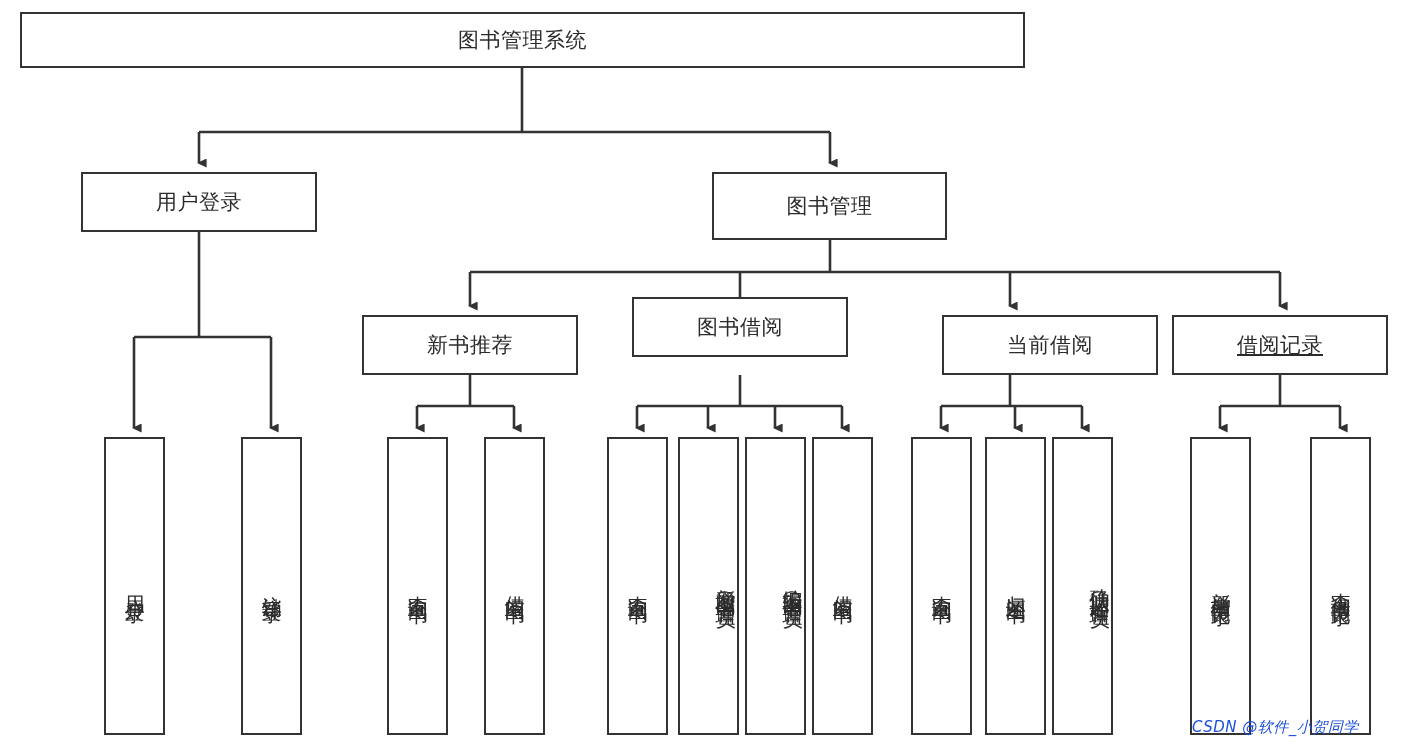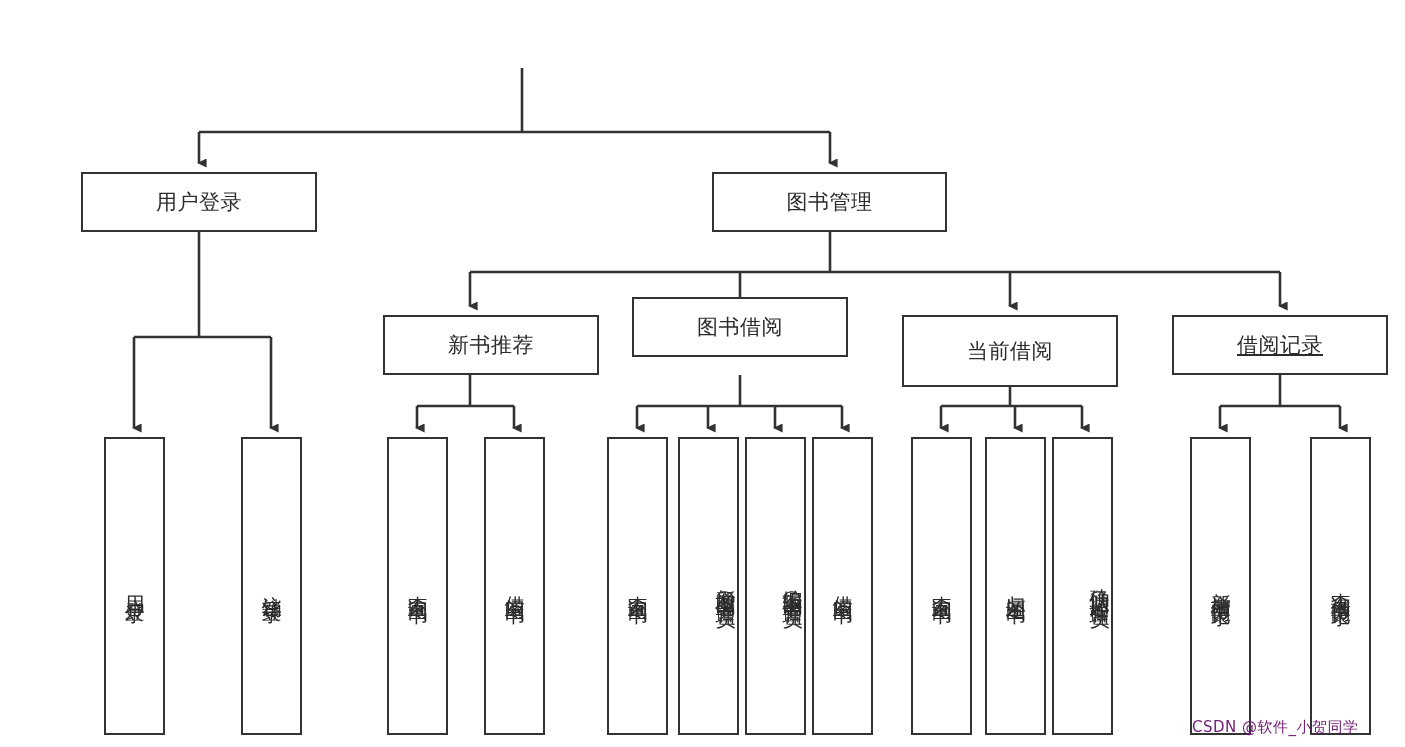"图书管理系统" div.node { html: none -> <div>图书管理系统</div> }
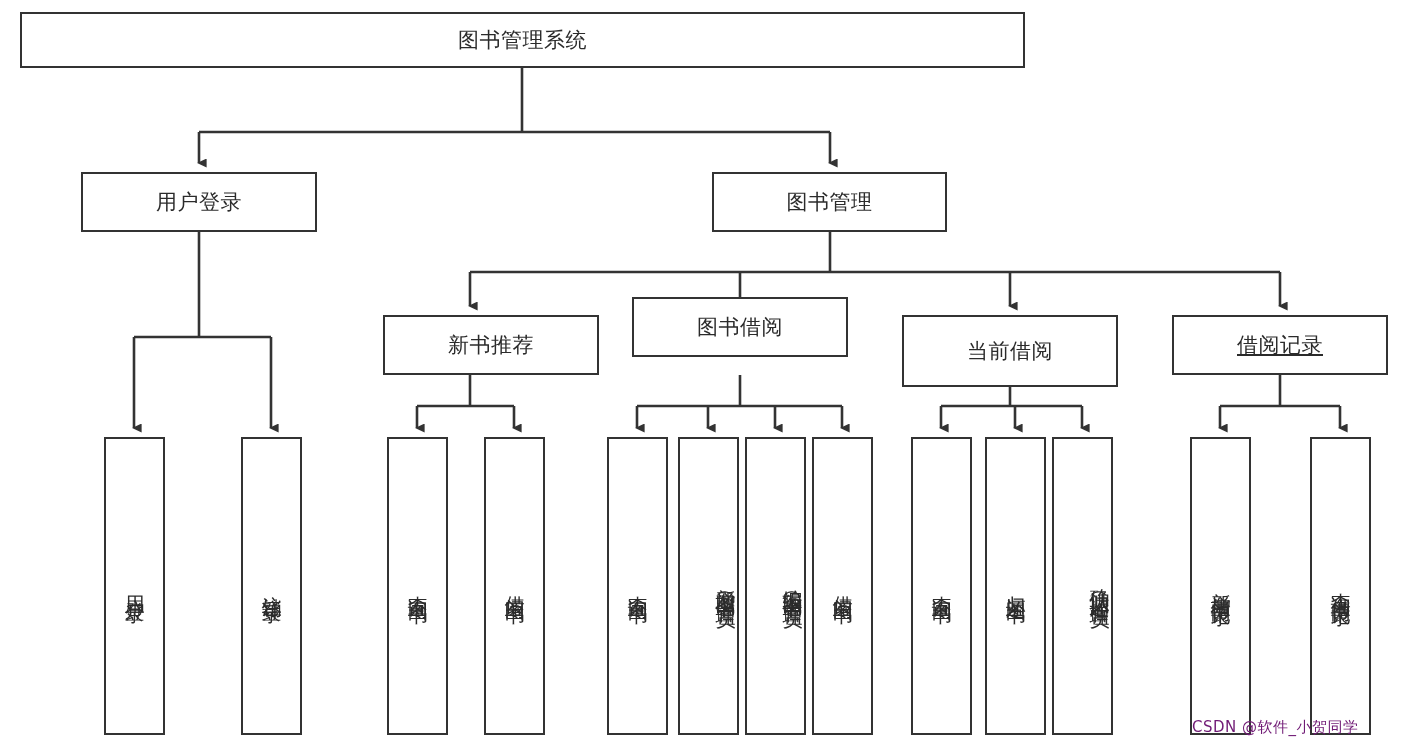"图书管理" div.node { height: 60px -> 68px }
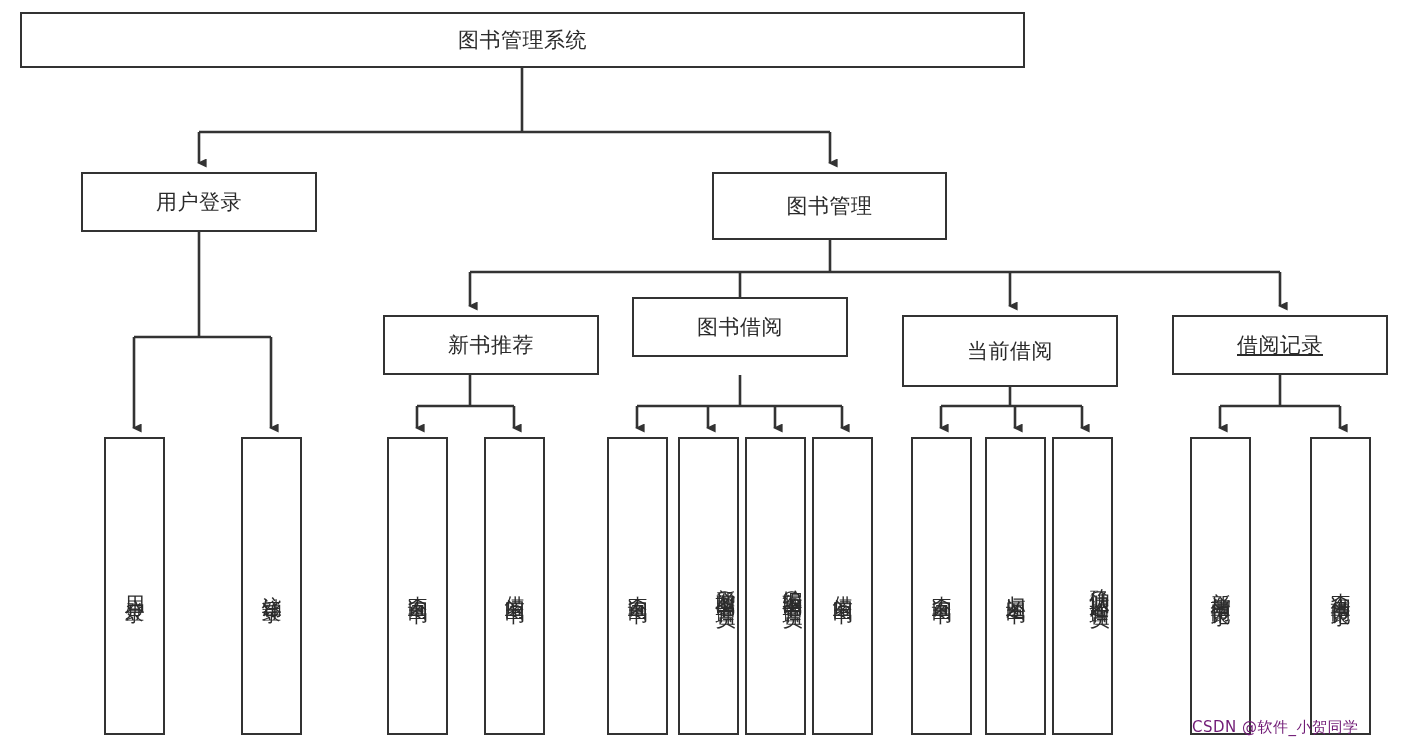"新书推荐" div.node { left: 383px -> 362px }
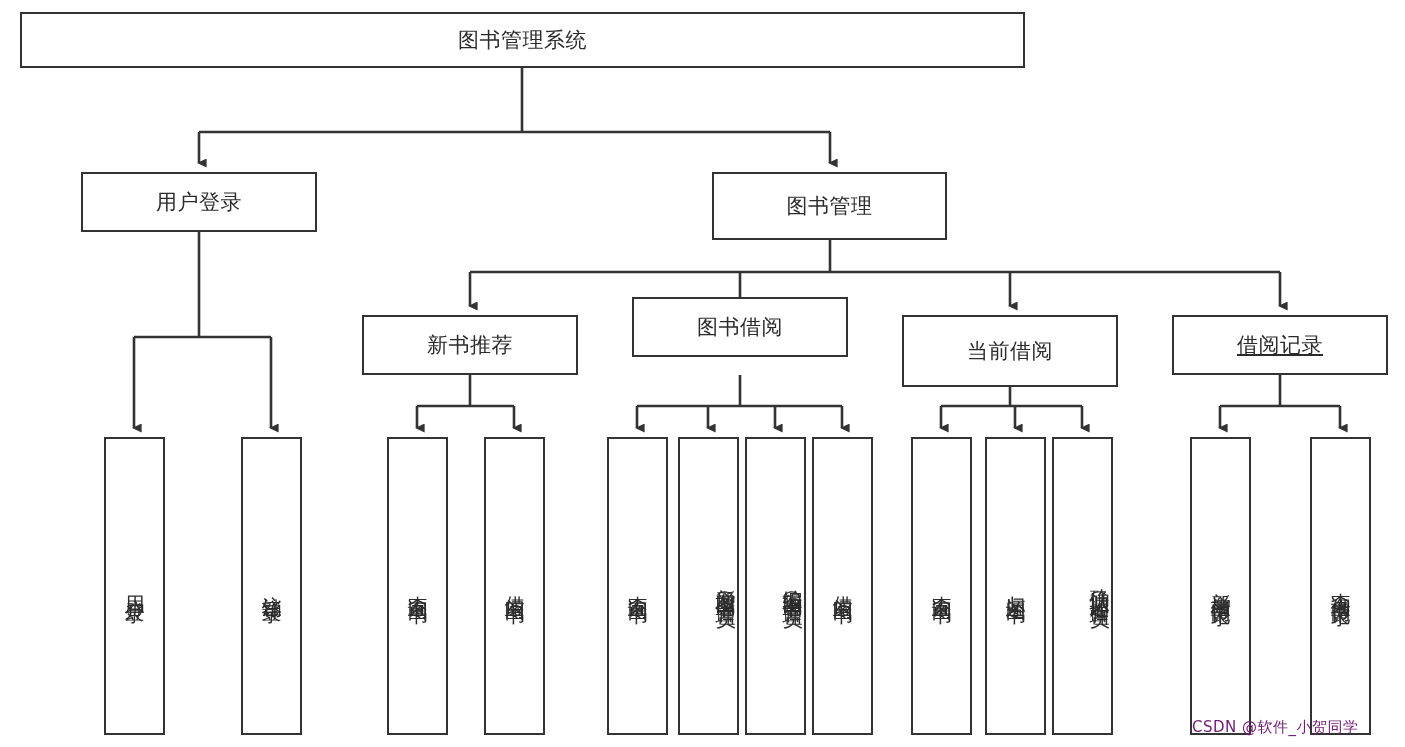"当前借阅" div.node { height: 72px -> 60px; left: 902px -> 942px }
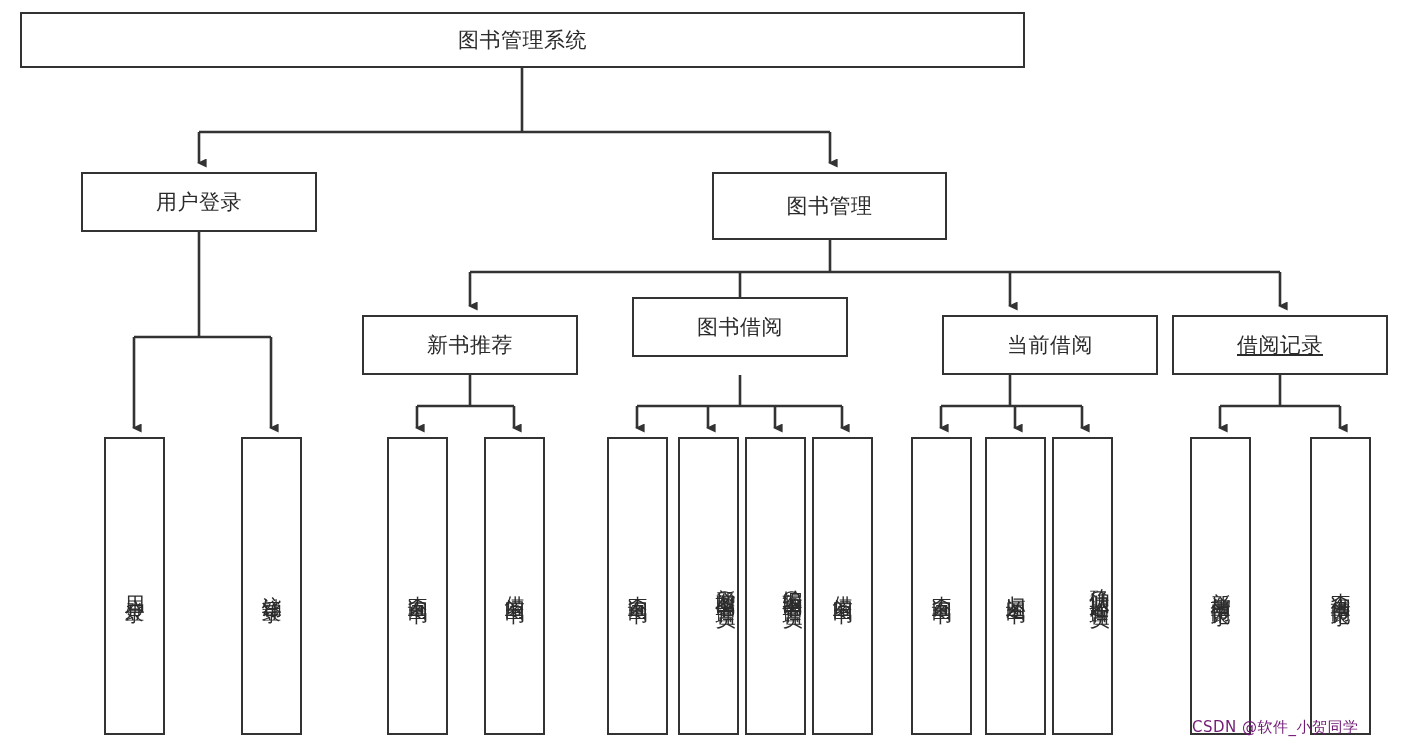"CSDN @软件_小贺同学" div.watermark { color: #701a75 -> #1d4ed8; font-style: none -> italic }
